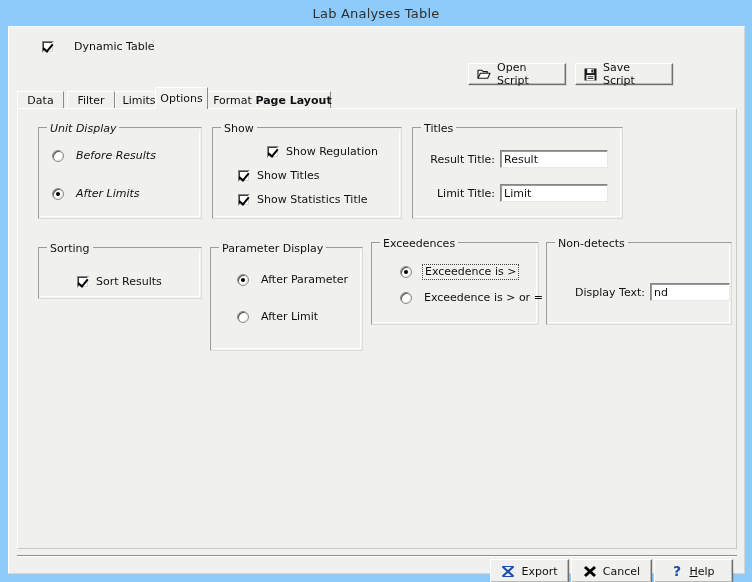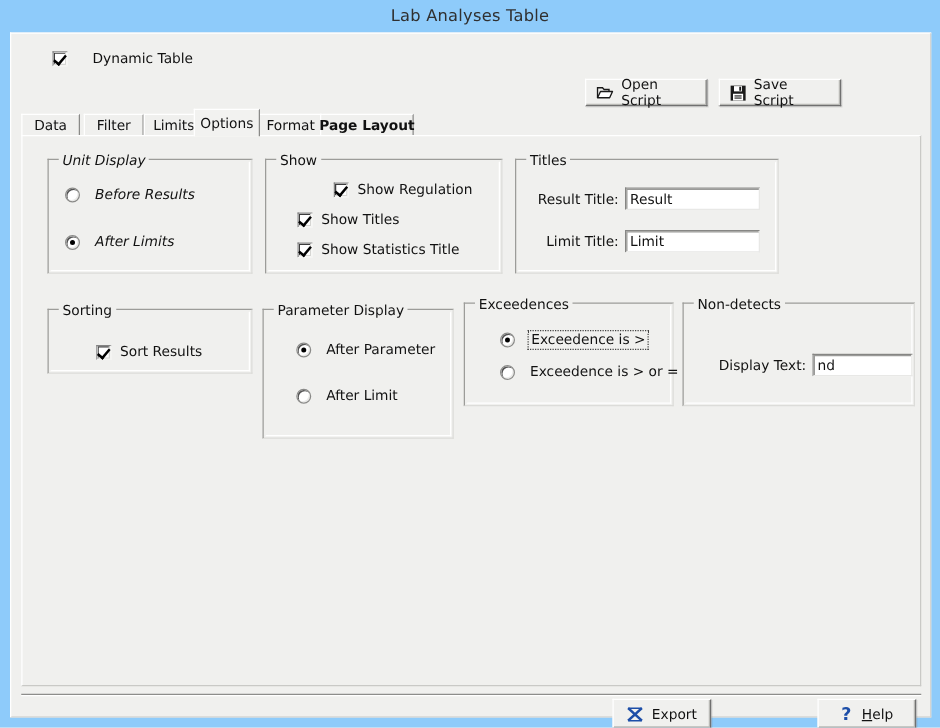"Cancel" div.btn { html: none -> <div> <span> <svg> <path></path> </svg> </span> <span>Cancel</span> </div> }
